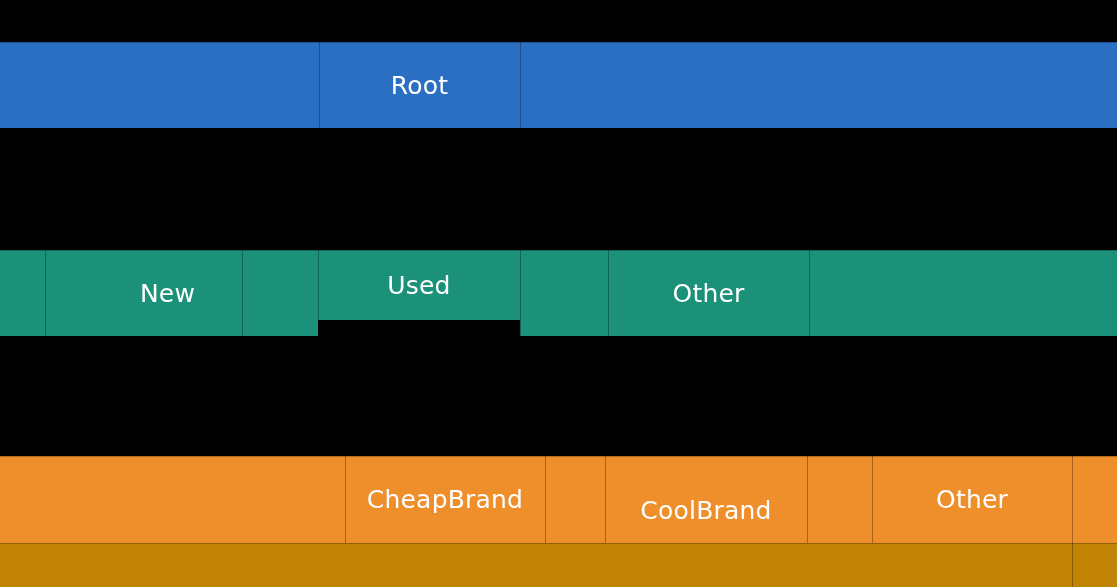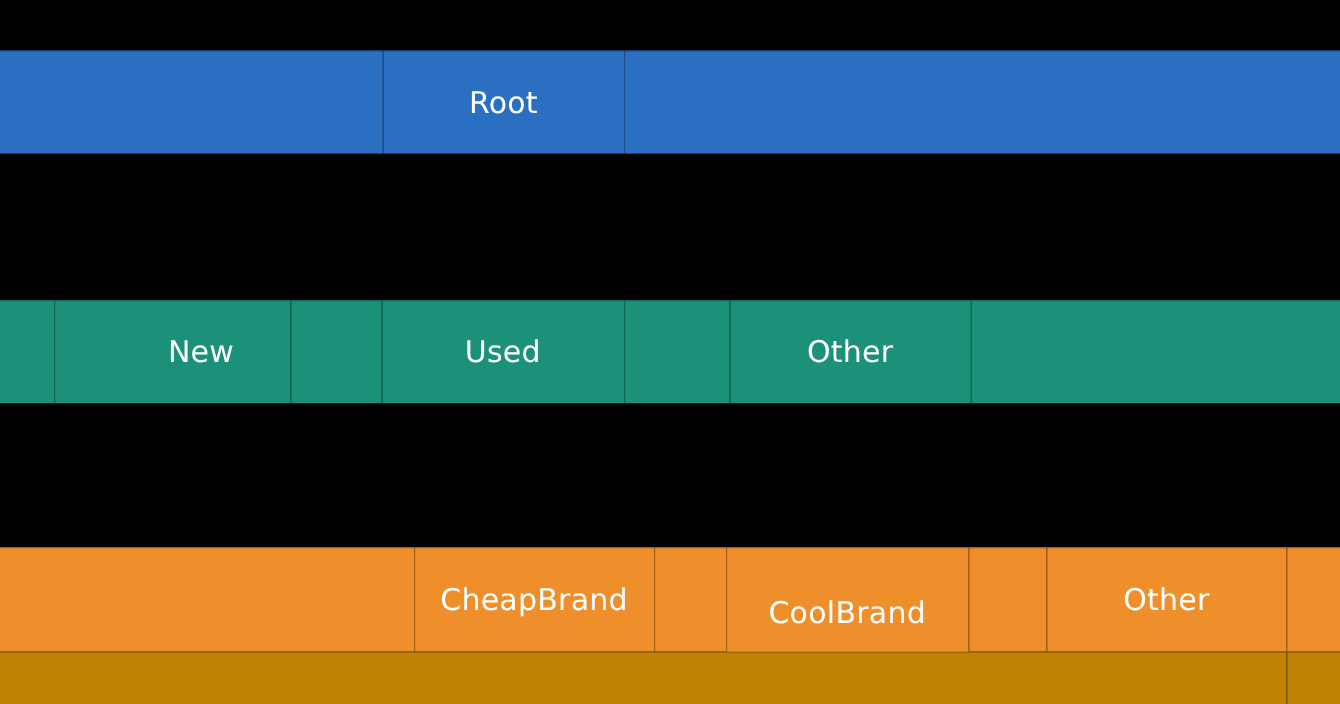"Used" div.tile { height: 86px -> 70px }
